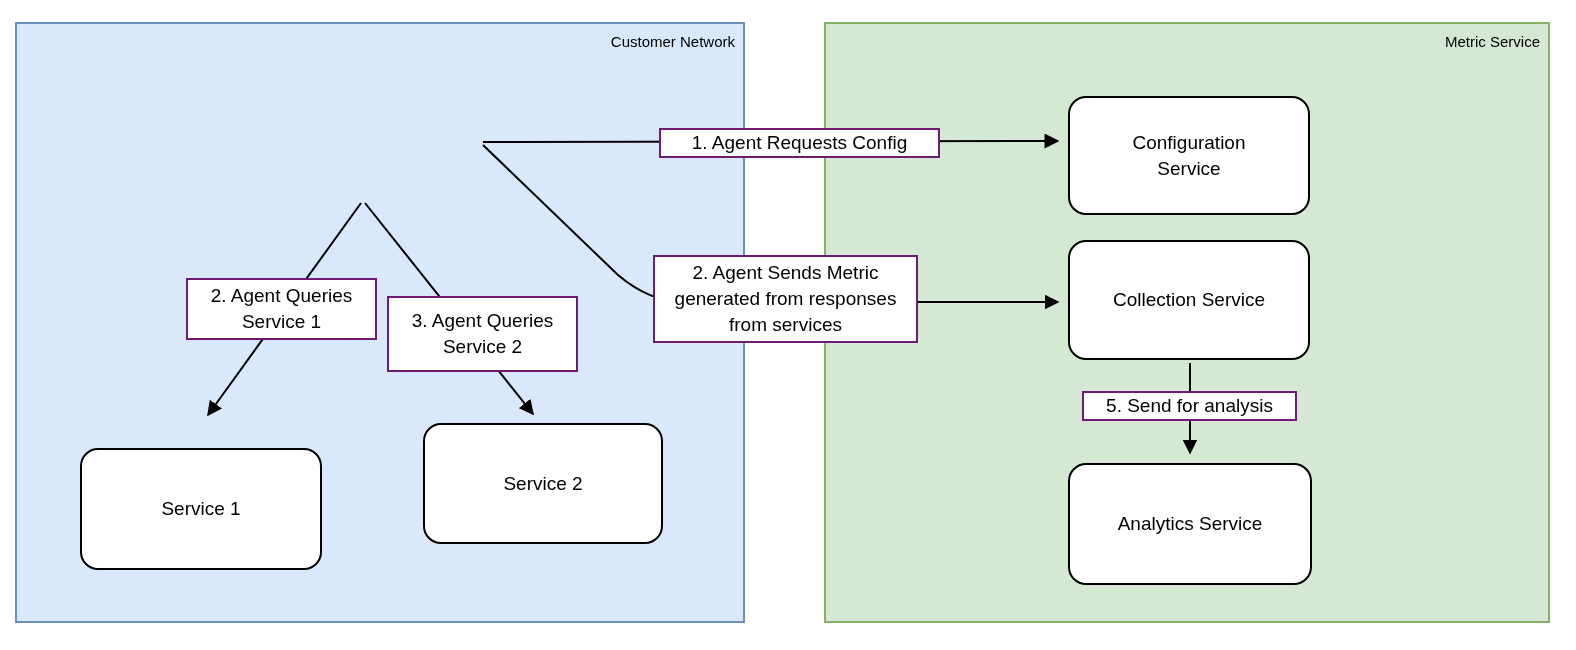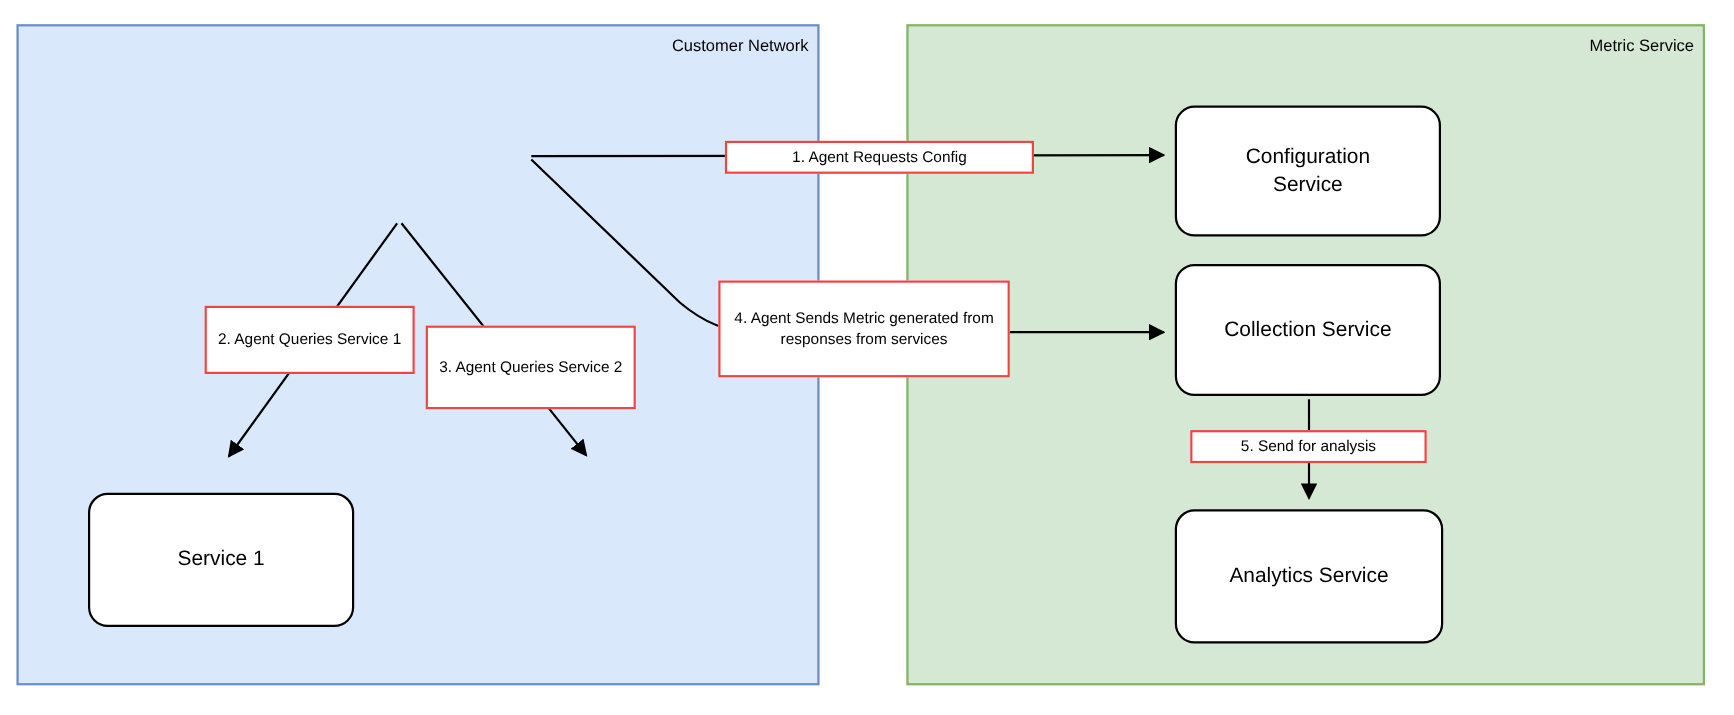"1. Agent Requests Config" .edge-label { border: 2px solid #ef4444 -> 2px solid #701a75; font-size: 14px -> 19px }
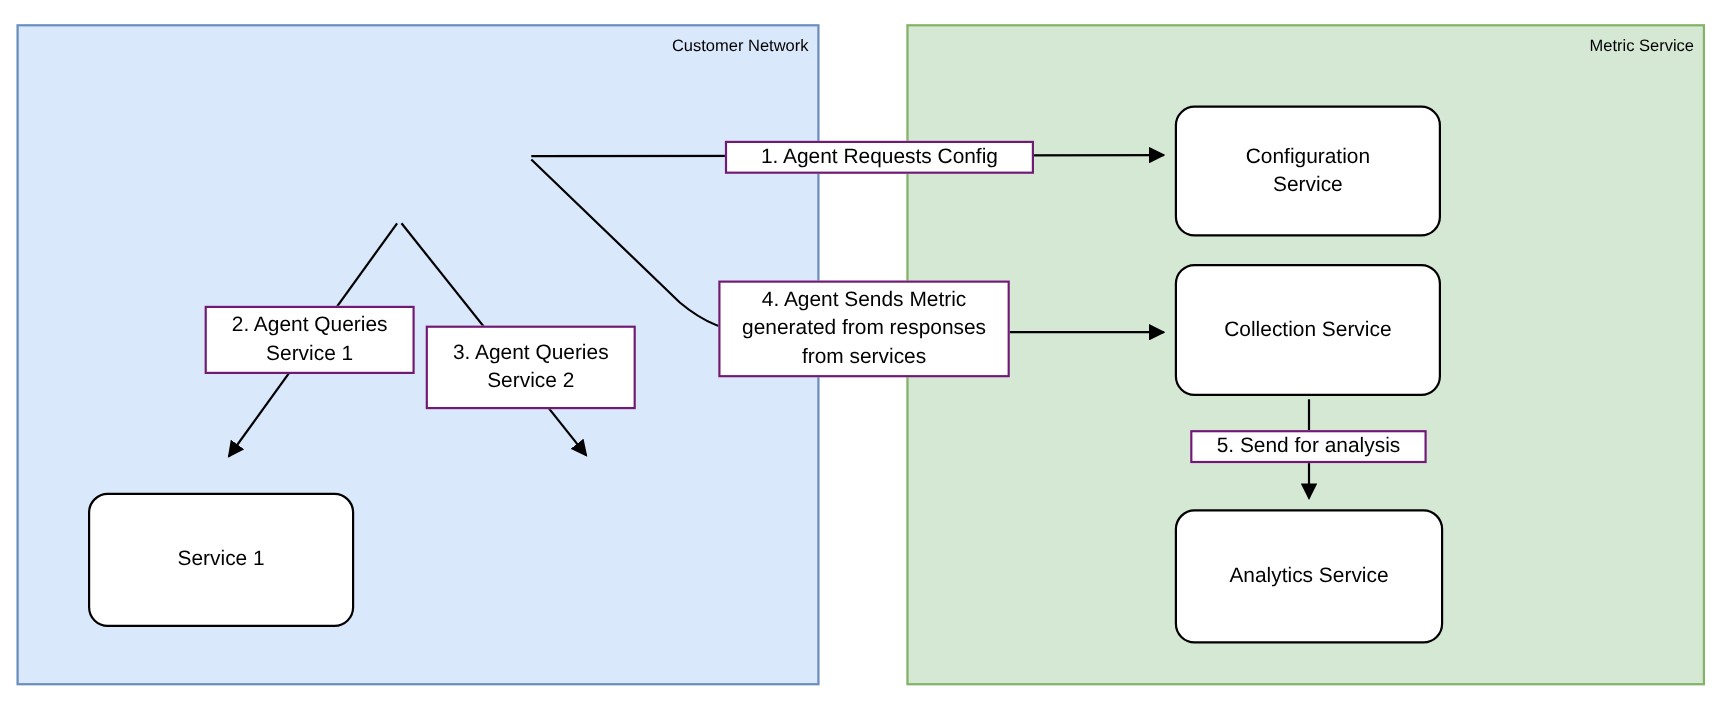"4. Agent Sends Metric generated" div.edge-label { text: 4 -> 2 }
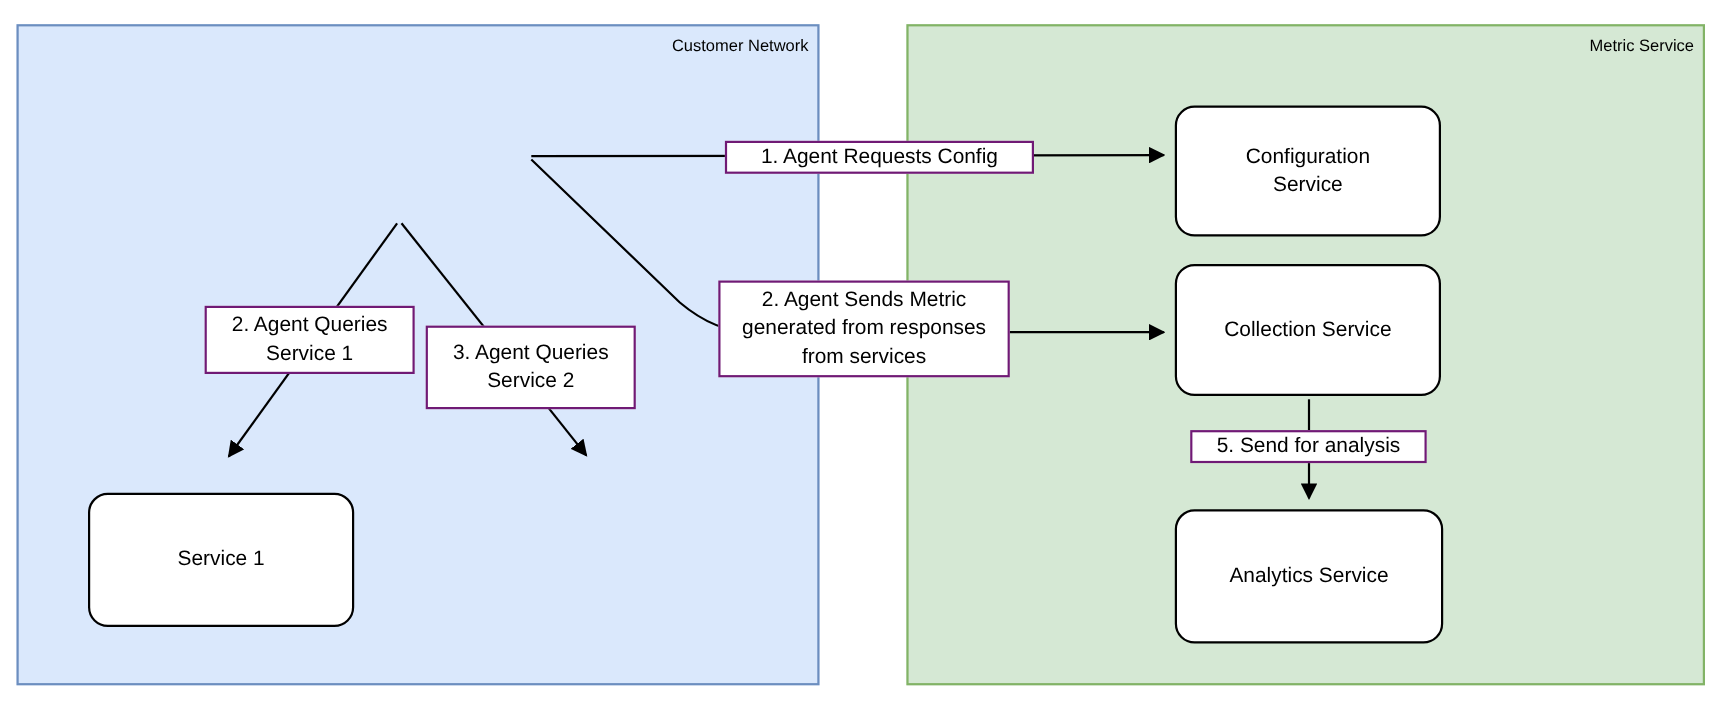"Service 2" div.node { html: none -> <div> <span>Service 2</span> </div> }
